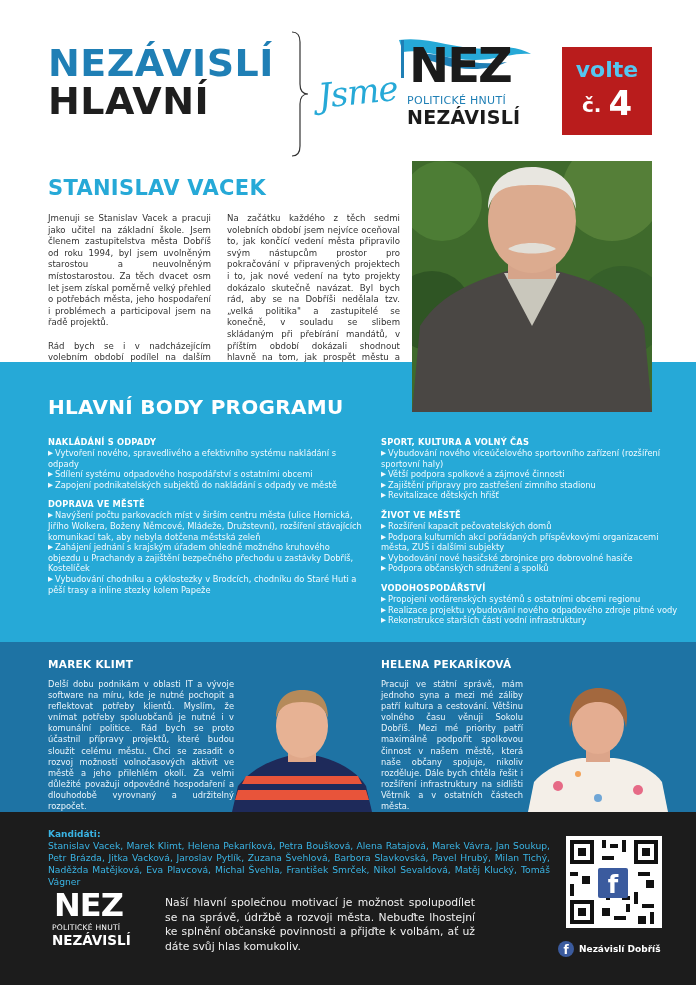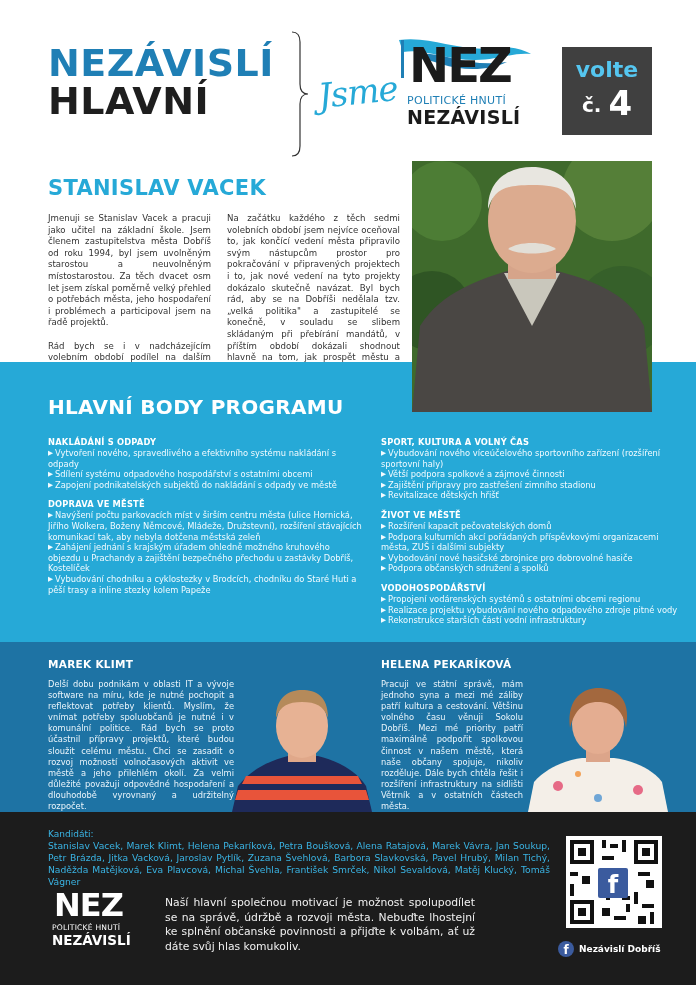"volte" .volte-box { background: #404040 -> #b91c1c }
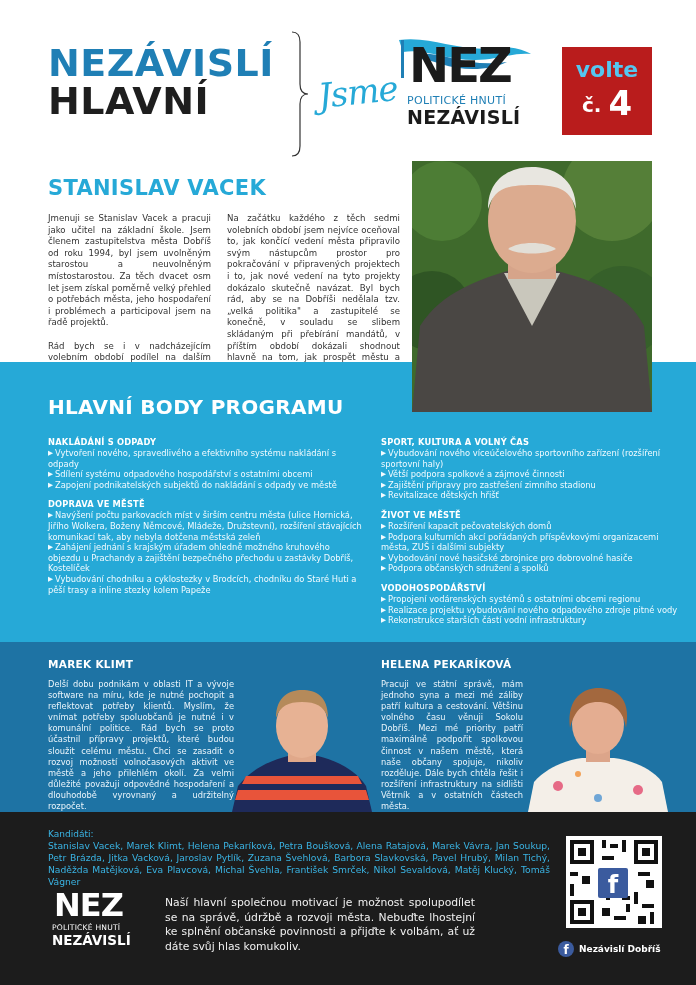"Kandidáti:" .kand-label { font-weight: normal -> bold }
